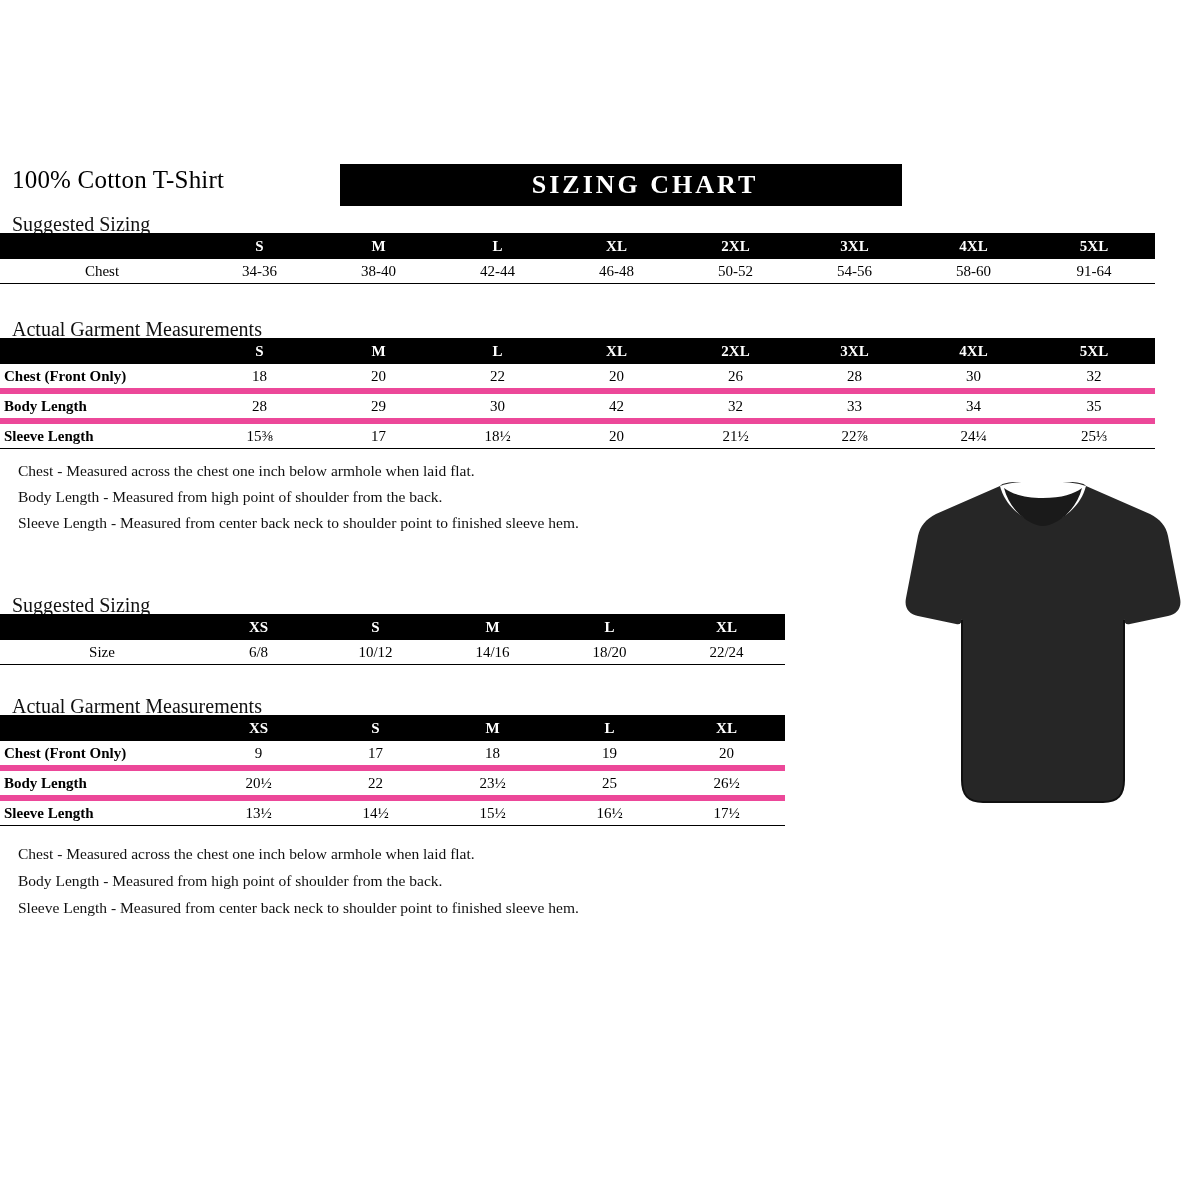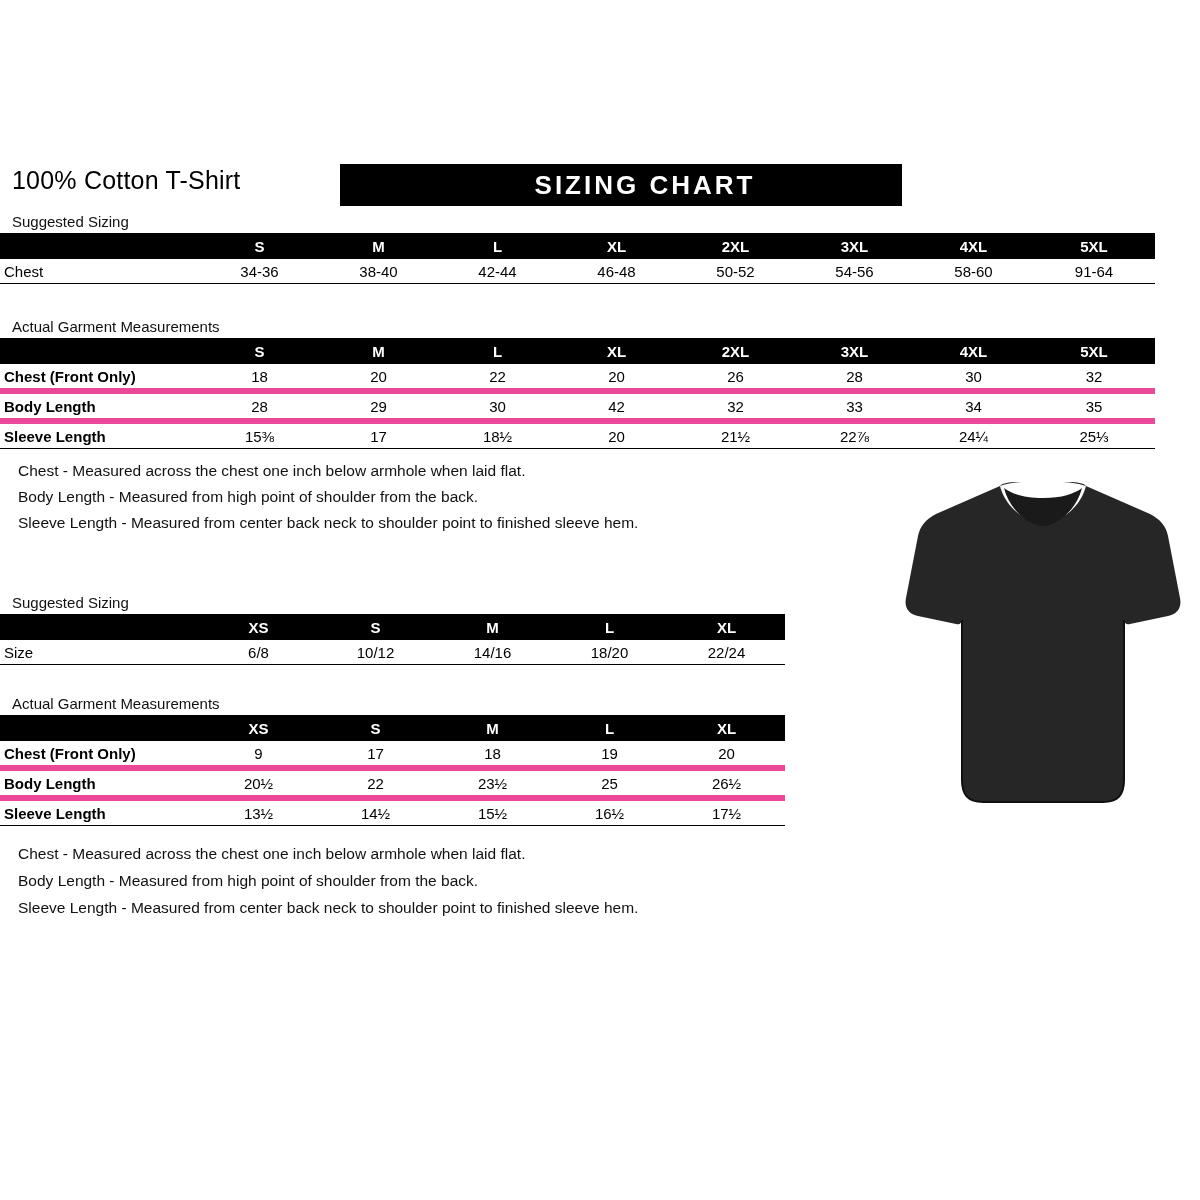"100% Cotton T-Shirt" .page { font-family: none -> Liberation Serif, serif }
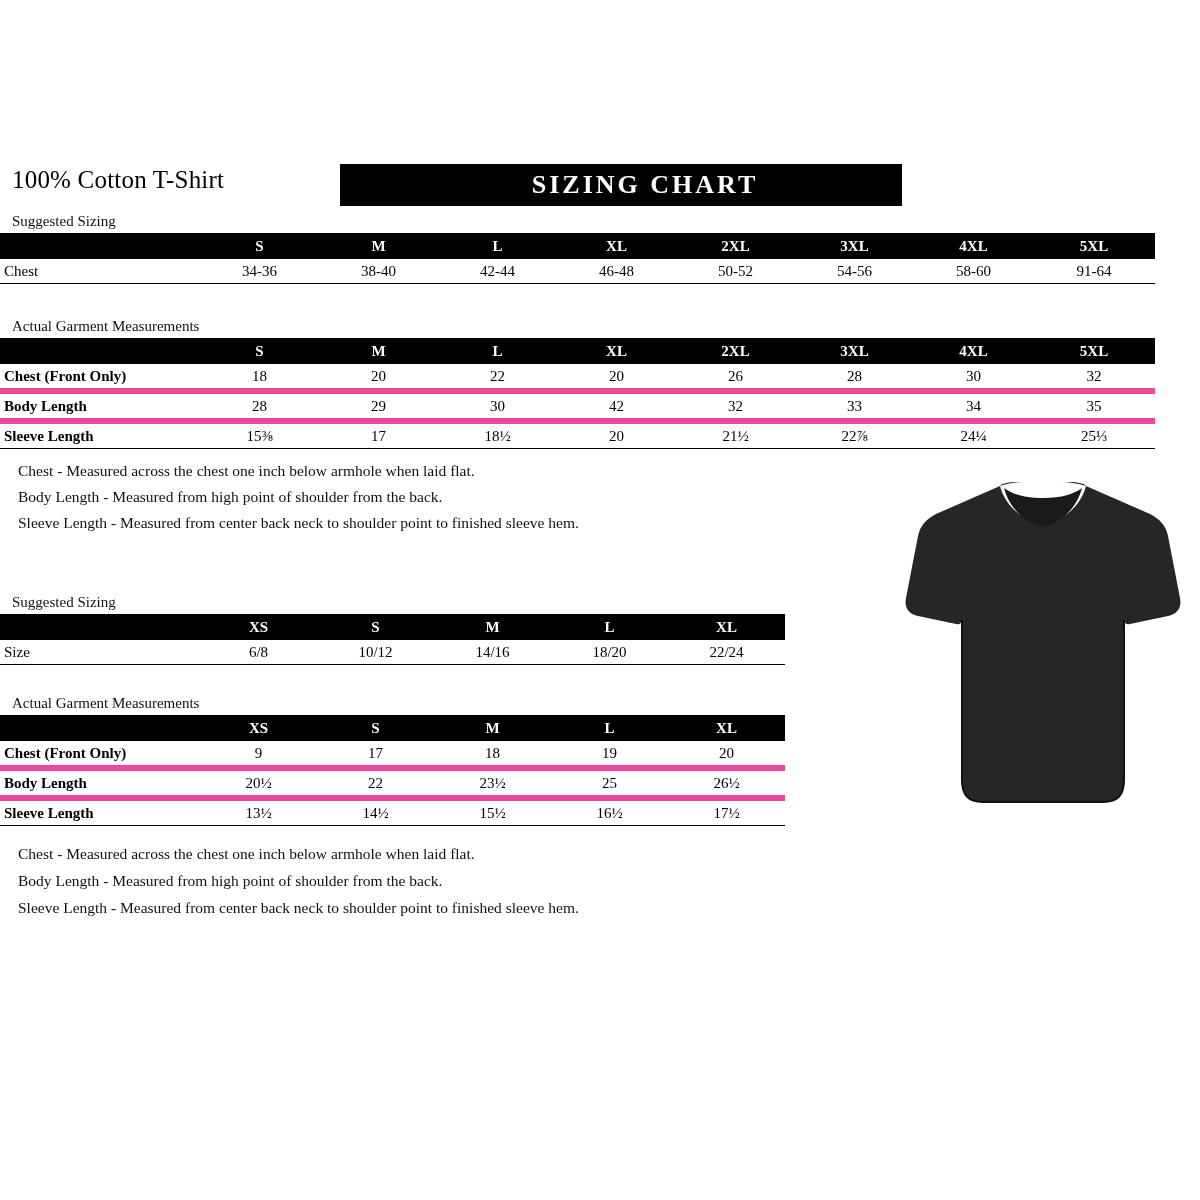"Suggested Sizing" .sub-label { font-size: 15px -> 20px }
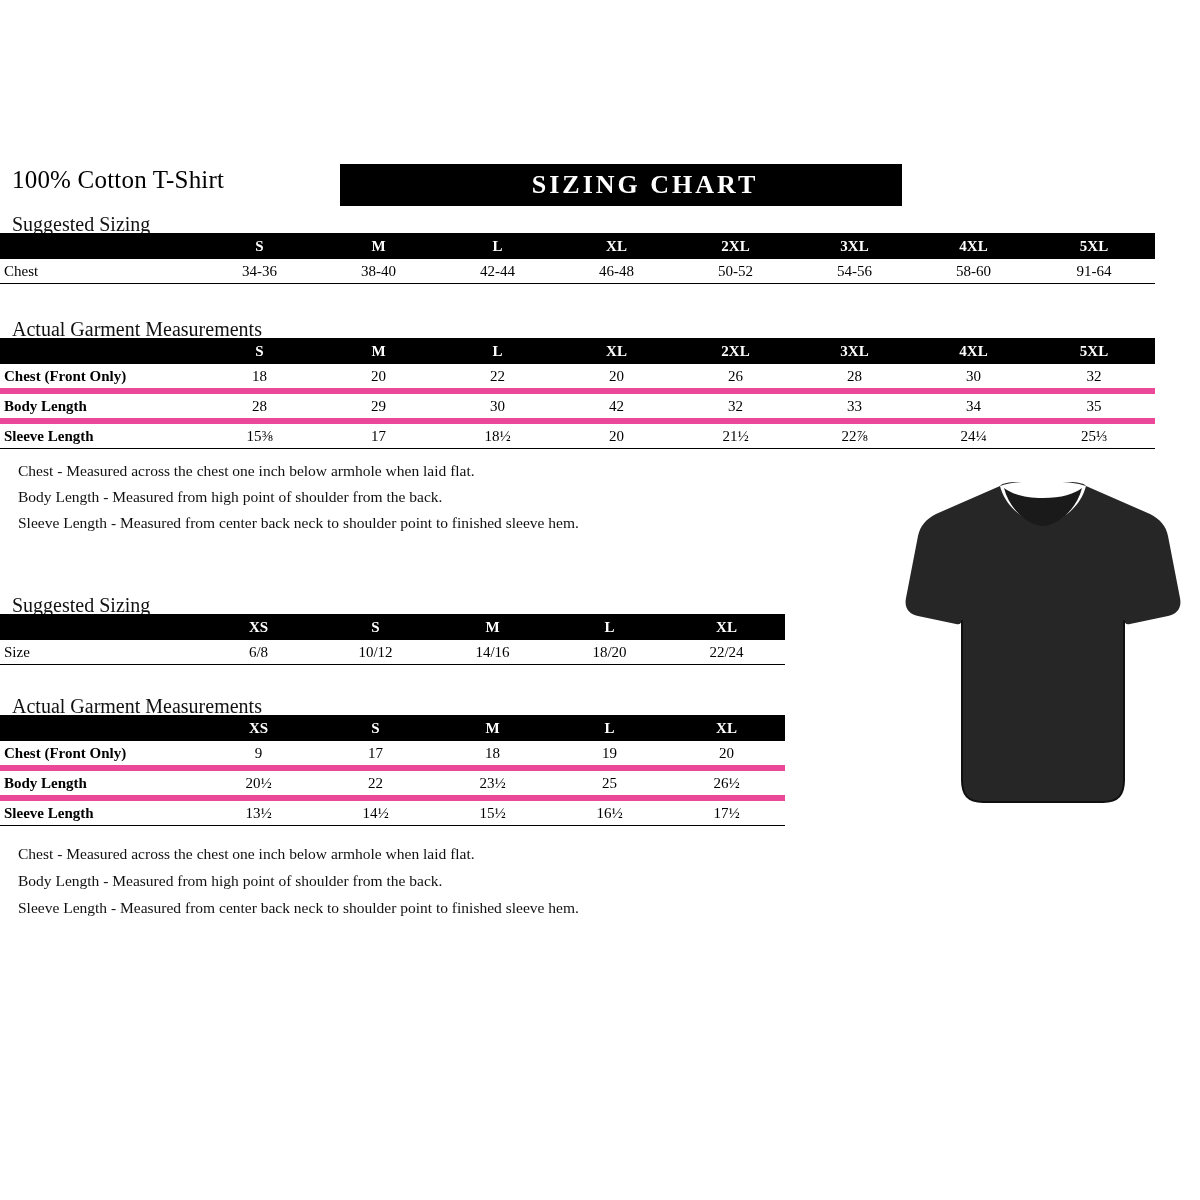"Chest" .tbl-suggest .rowlabel { text-align: none -> center }
